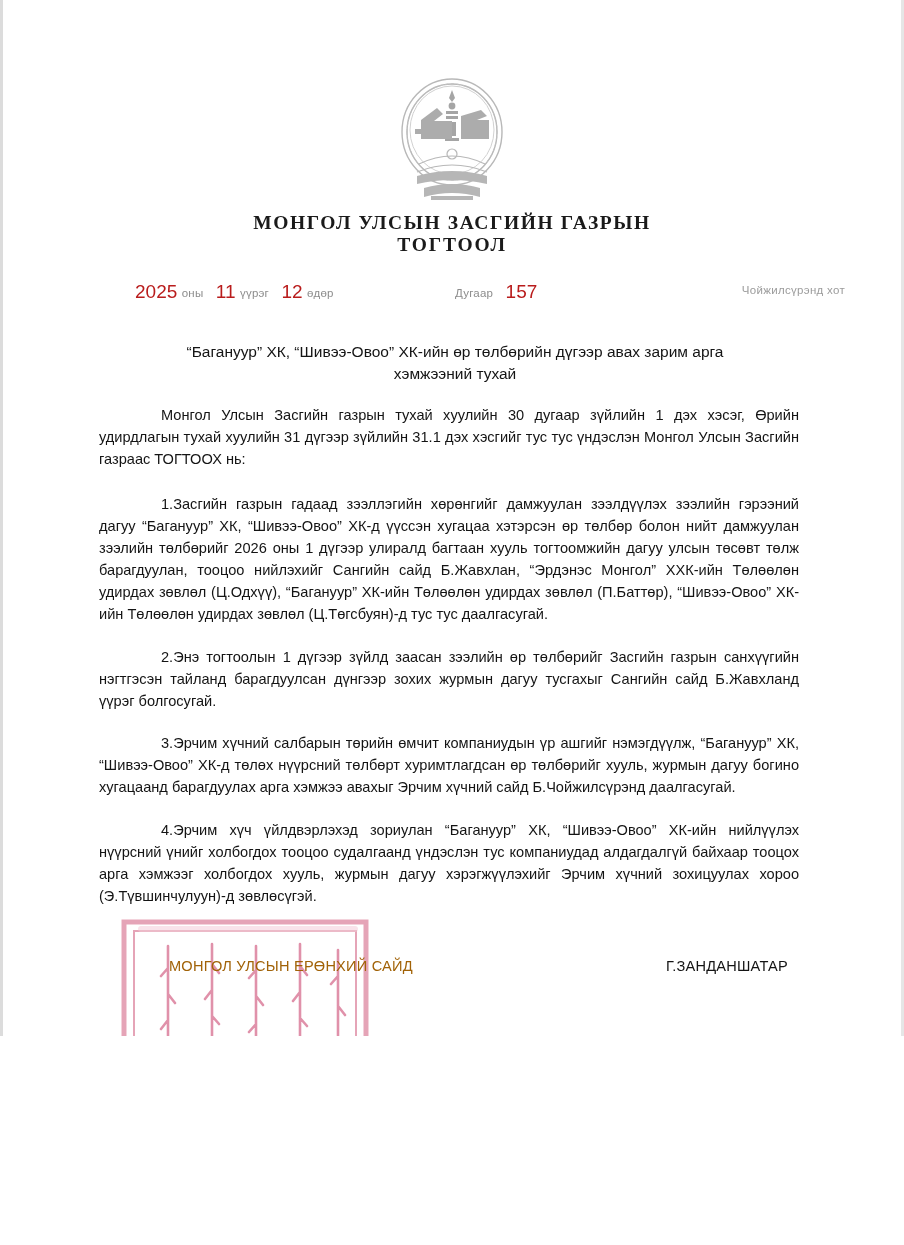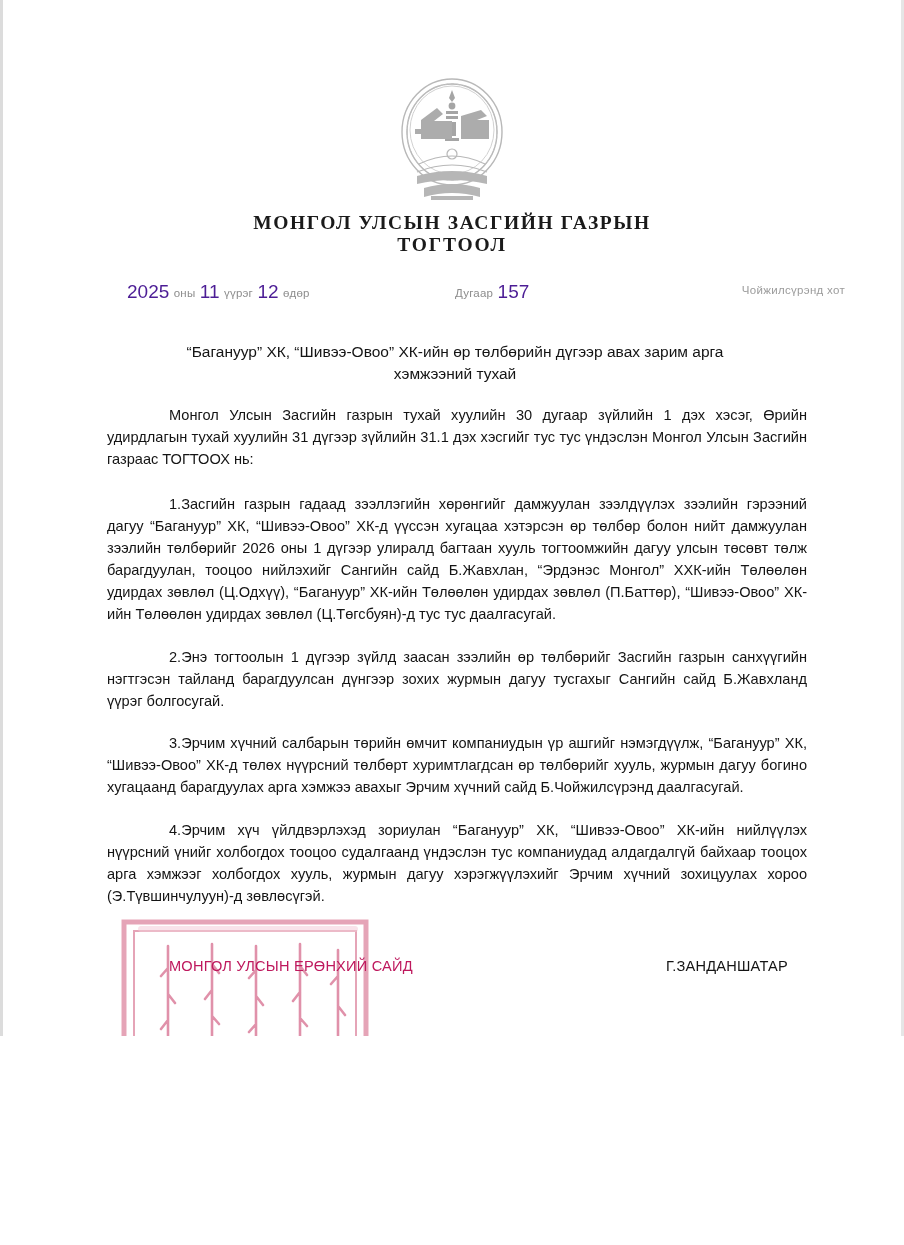"2025" .big { color: #4c1d95 -> #b91c1c; margin-left: none -> 8px }
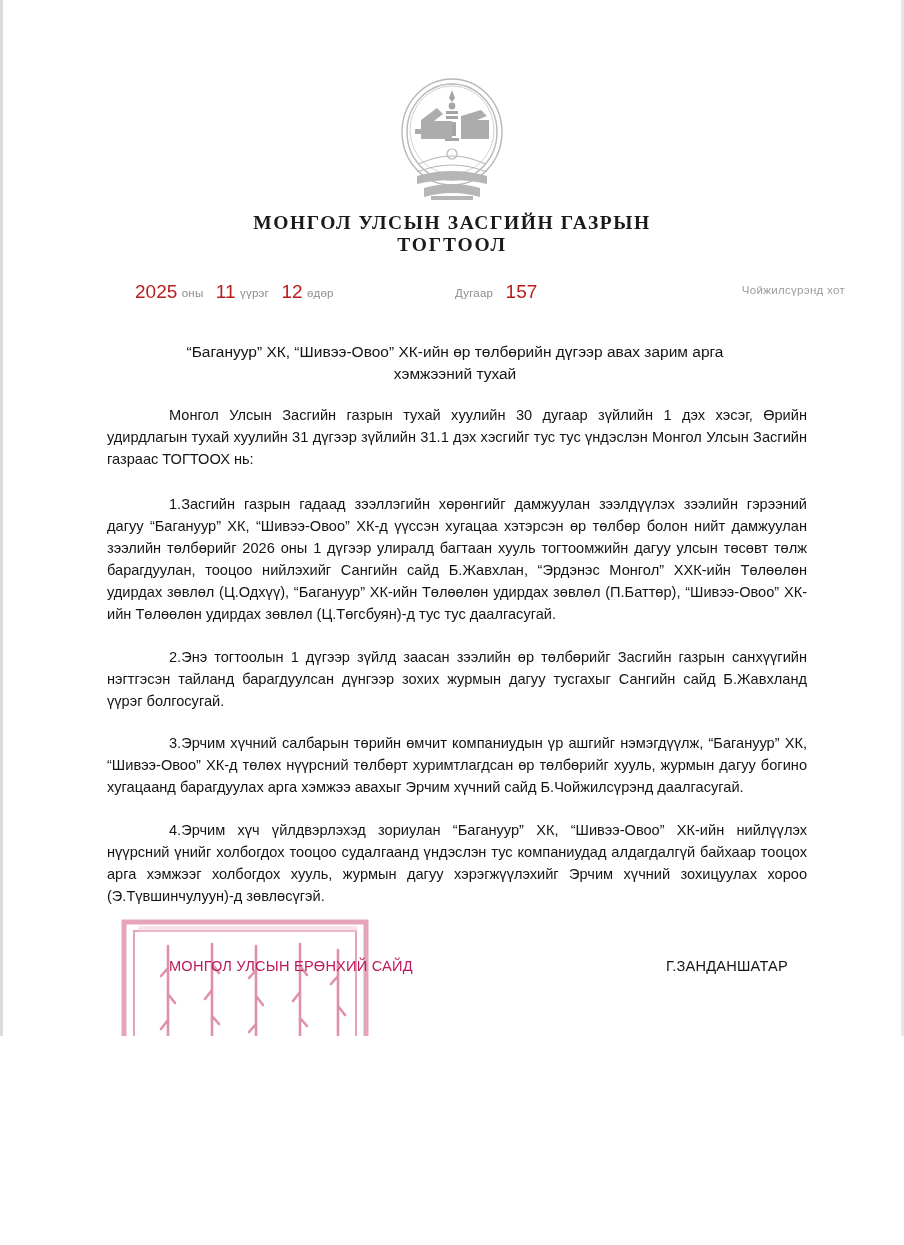"Монгол Улсын Засгийн газрын тухай" .body-block { left: 104px -> 96px }
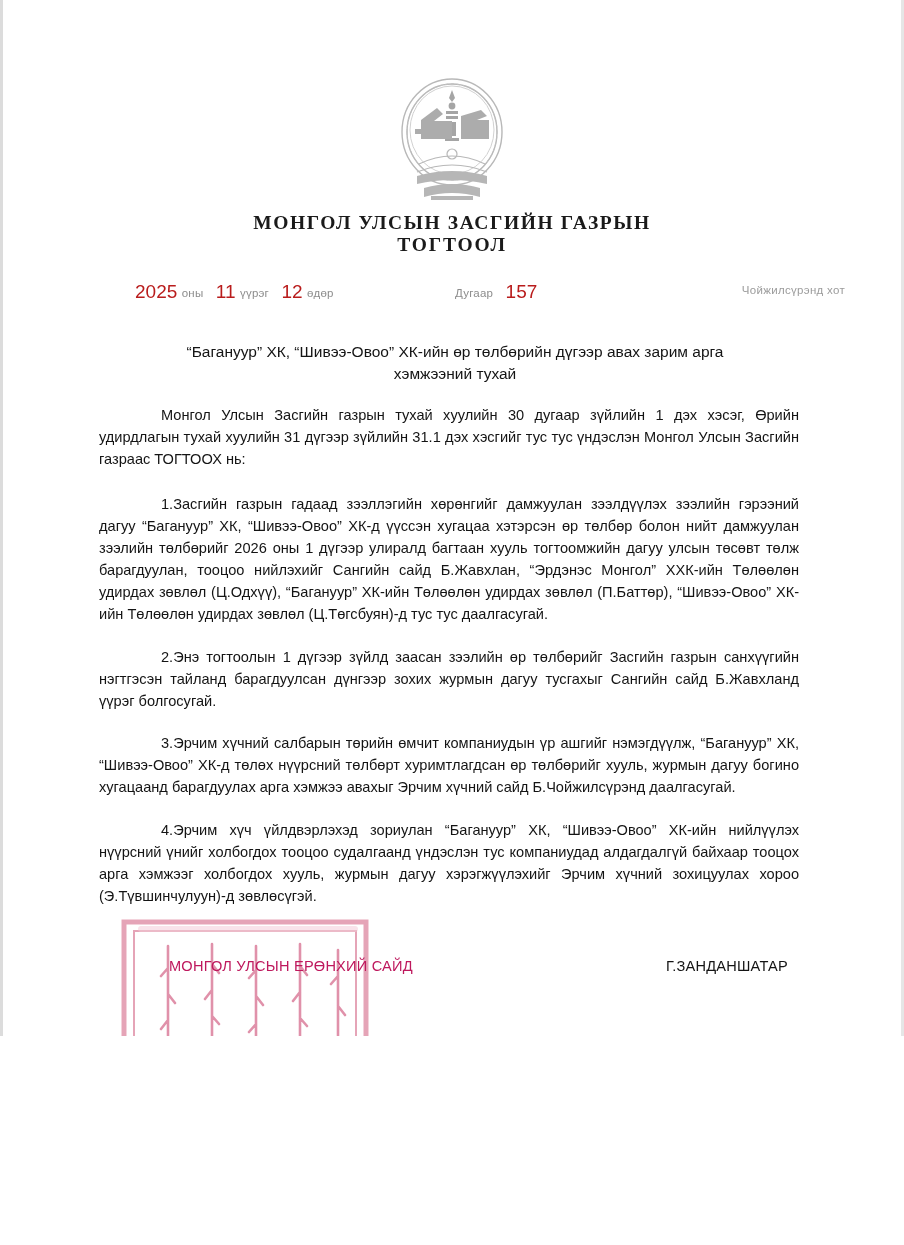"МОНГОЛ УЛСЫН ЕРӨНХИЙ САЙД" .sig-role { color: #be185d -> #a16207 }
